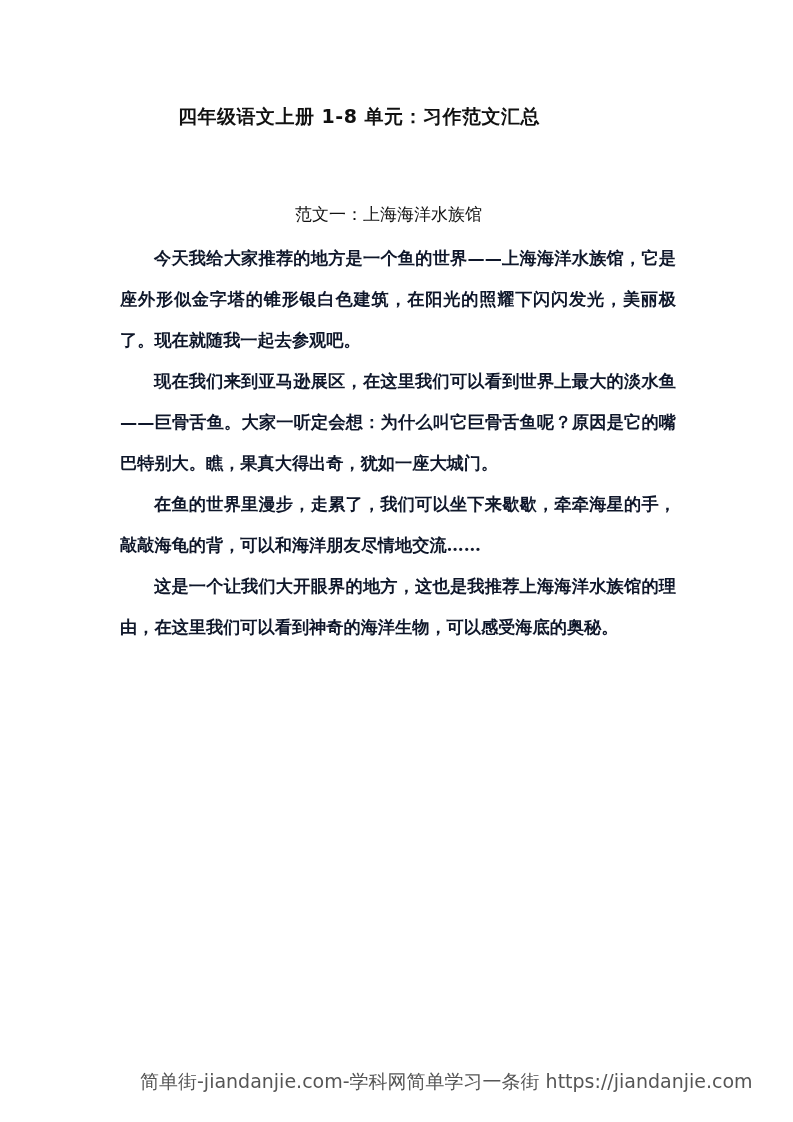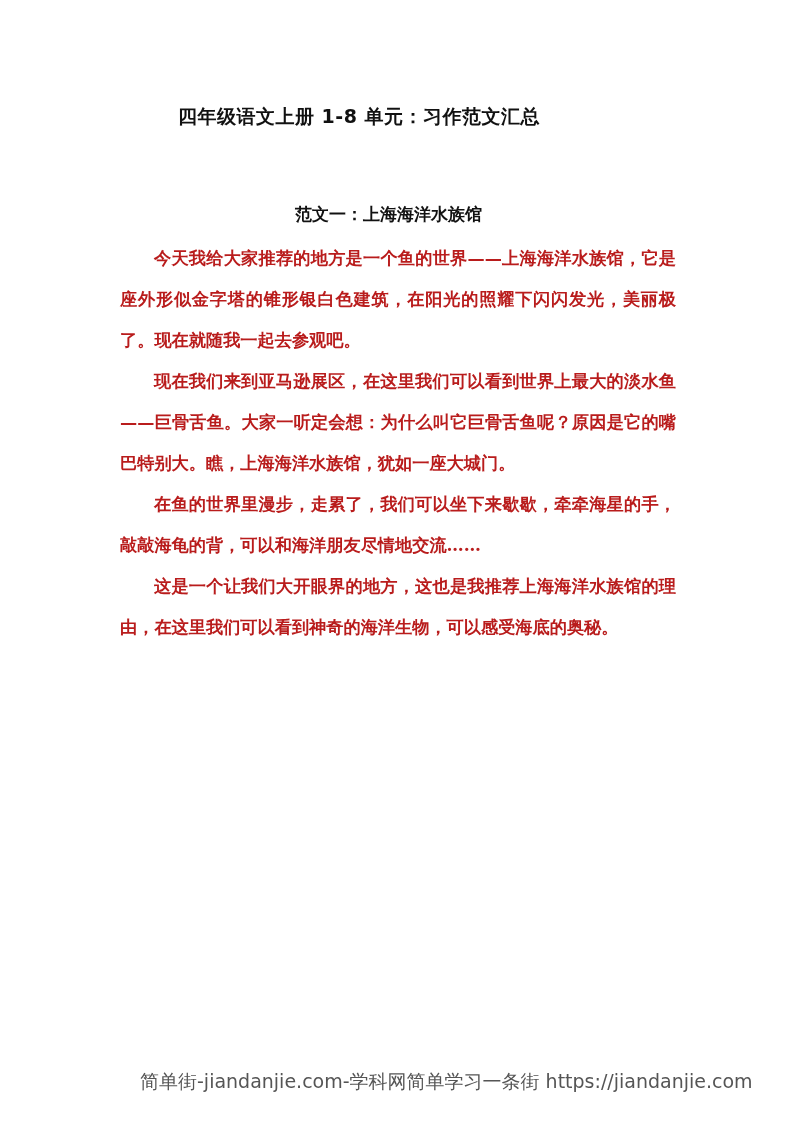"范文一：上海海洋水族馆" .essay-title { font-weight: bold -> normal }
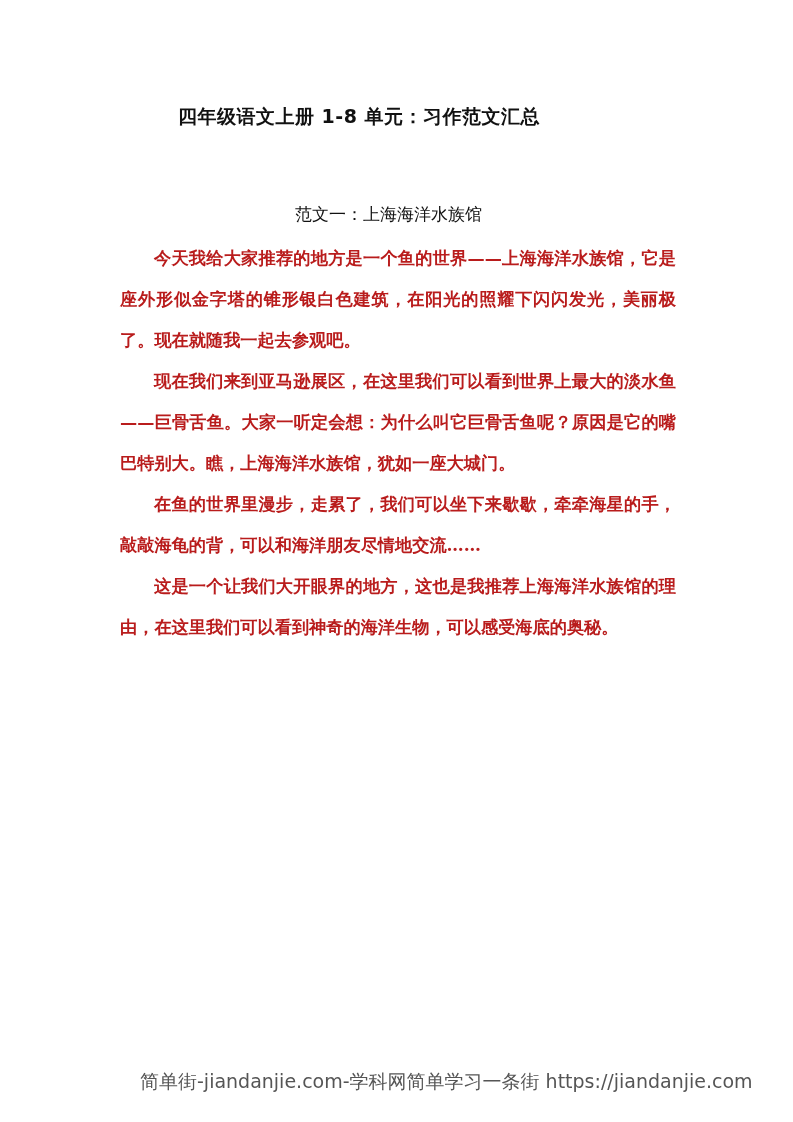"今天我给大家推荐的地方是一个鱼的世界——上海海洋水族馆，它是座外形似金字塔的锥形" .body-text { color: #b91c1c -> #0f172a }
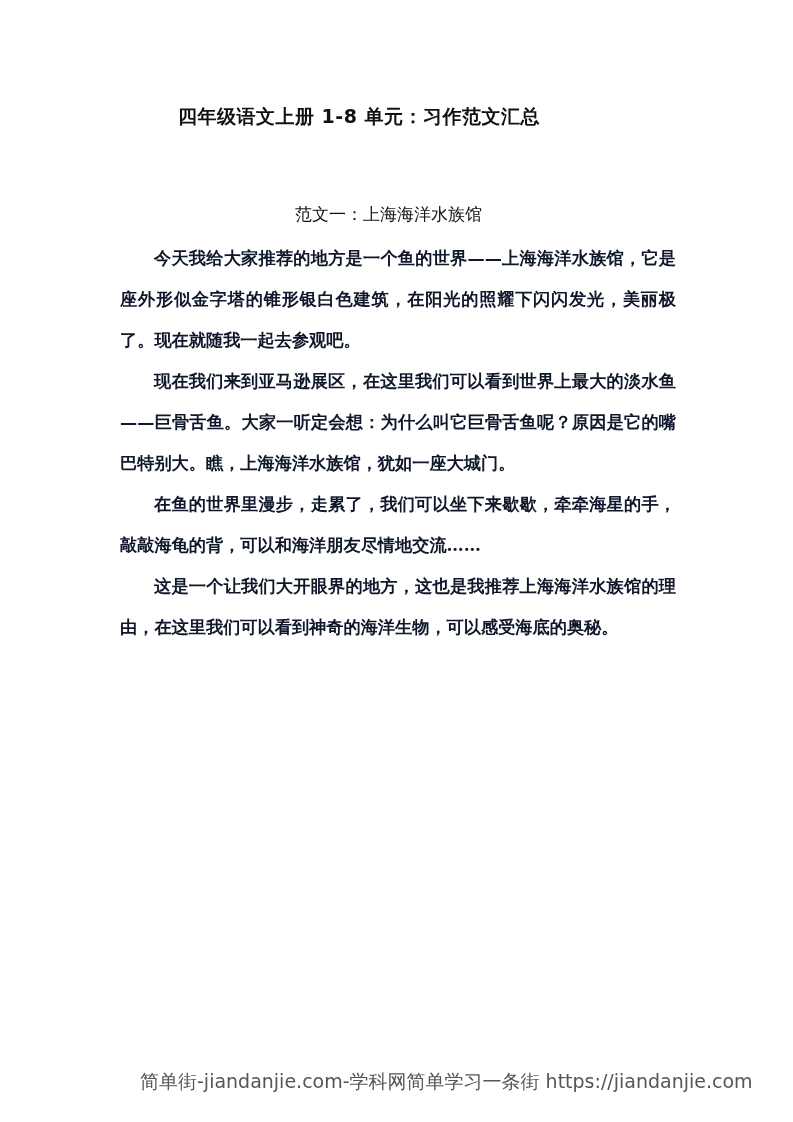"现在我们来到亚马逊展区，在这里我们可以看到世界上最大的淡水鱼——巨骨舌鱼。大家一" p.para { text: 上海海洋水族馆 -> 果真大得出奇 }
